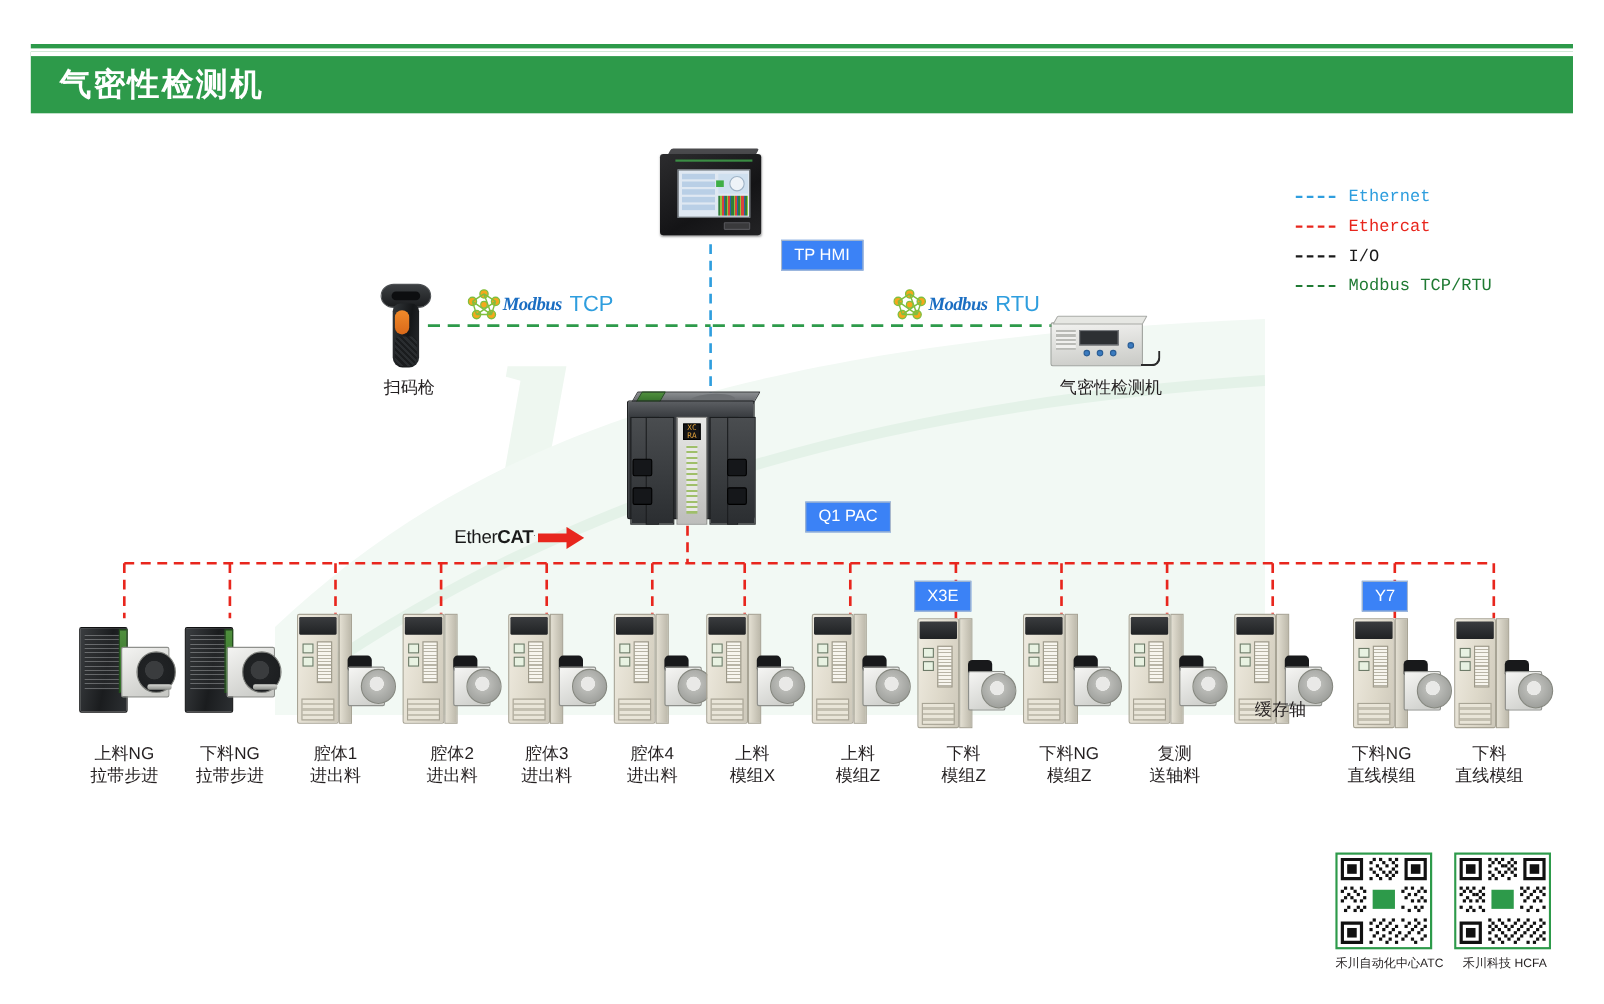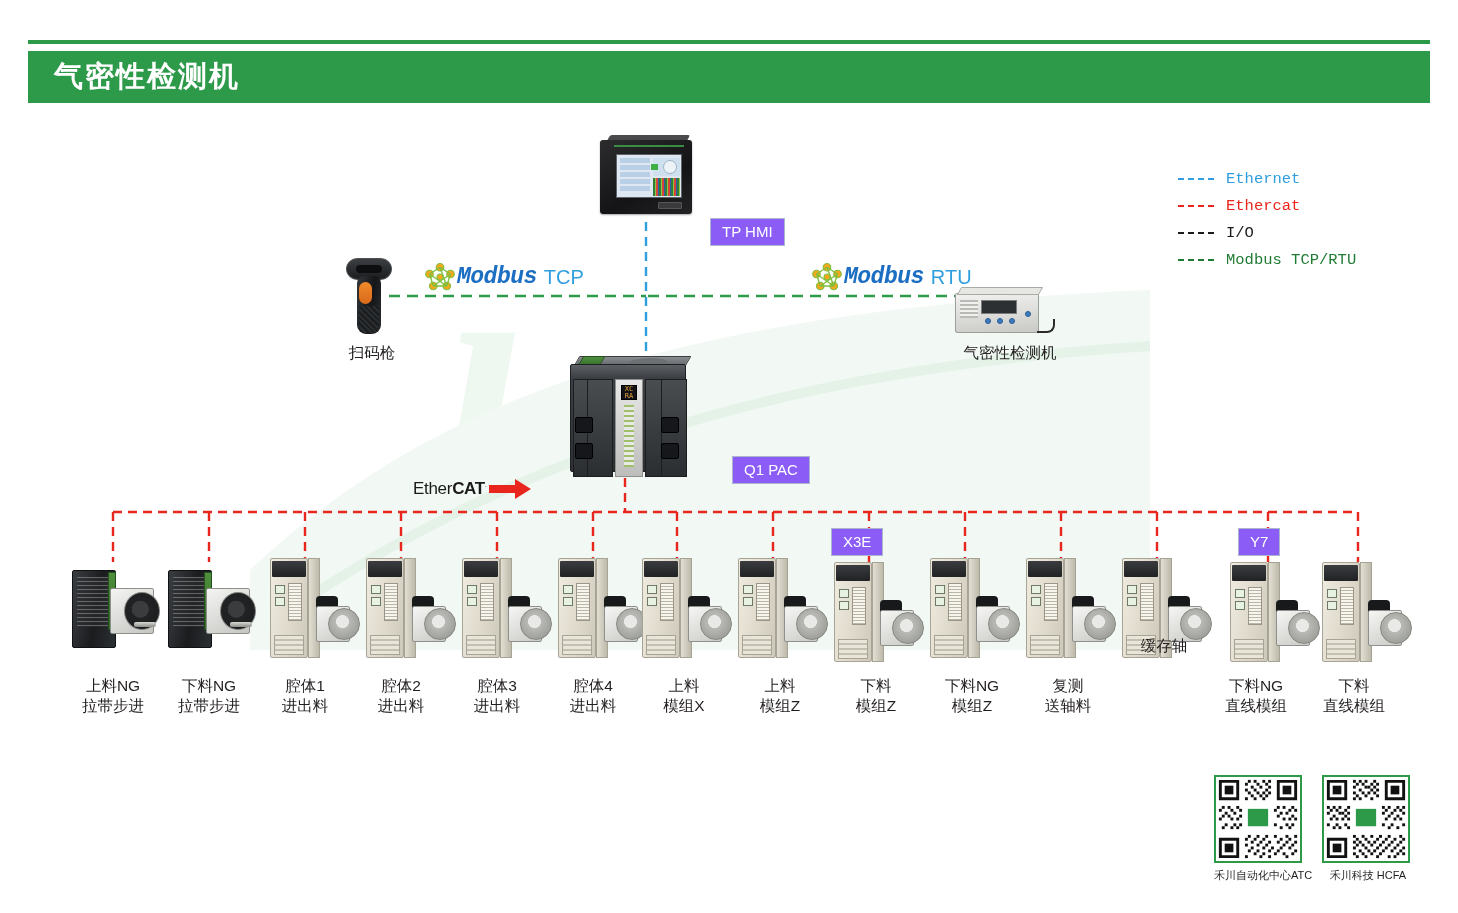"TP HMI" .badge { background: #8b5cf6 -> #3b82f6 }
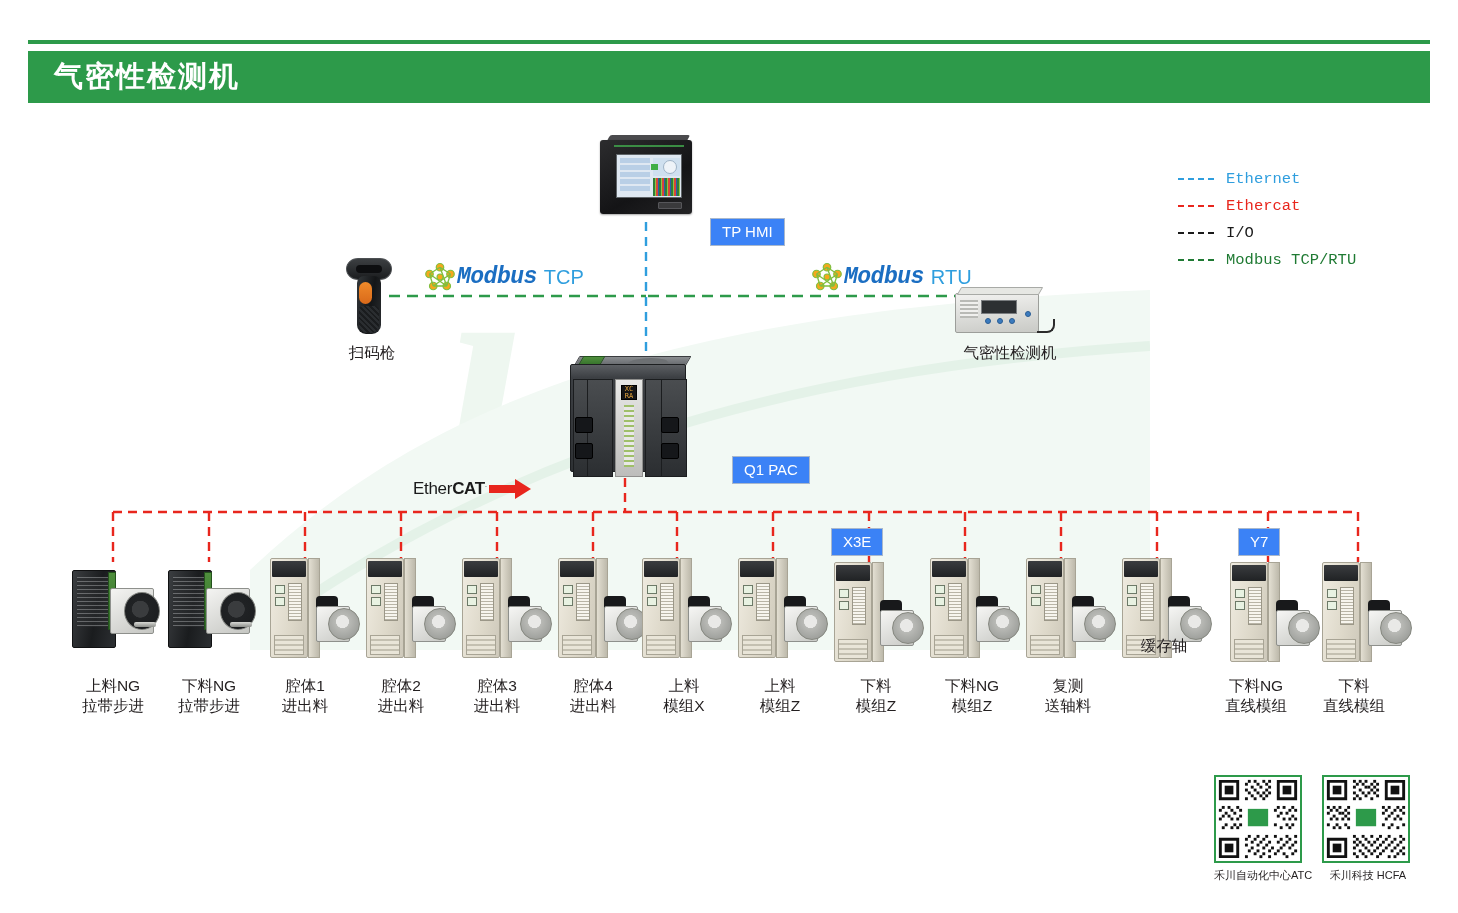"Modbus" .modbus-word { font-family: Liberation Mono, monospace -> Liberation Serif, serif; font-size: 23px -> 17px }
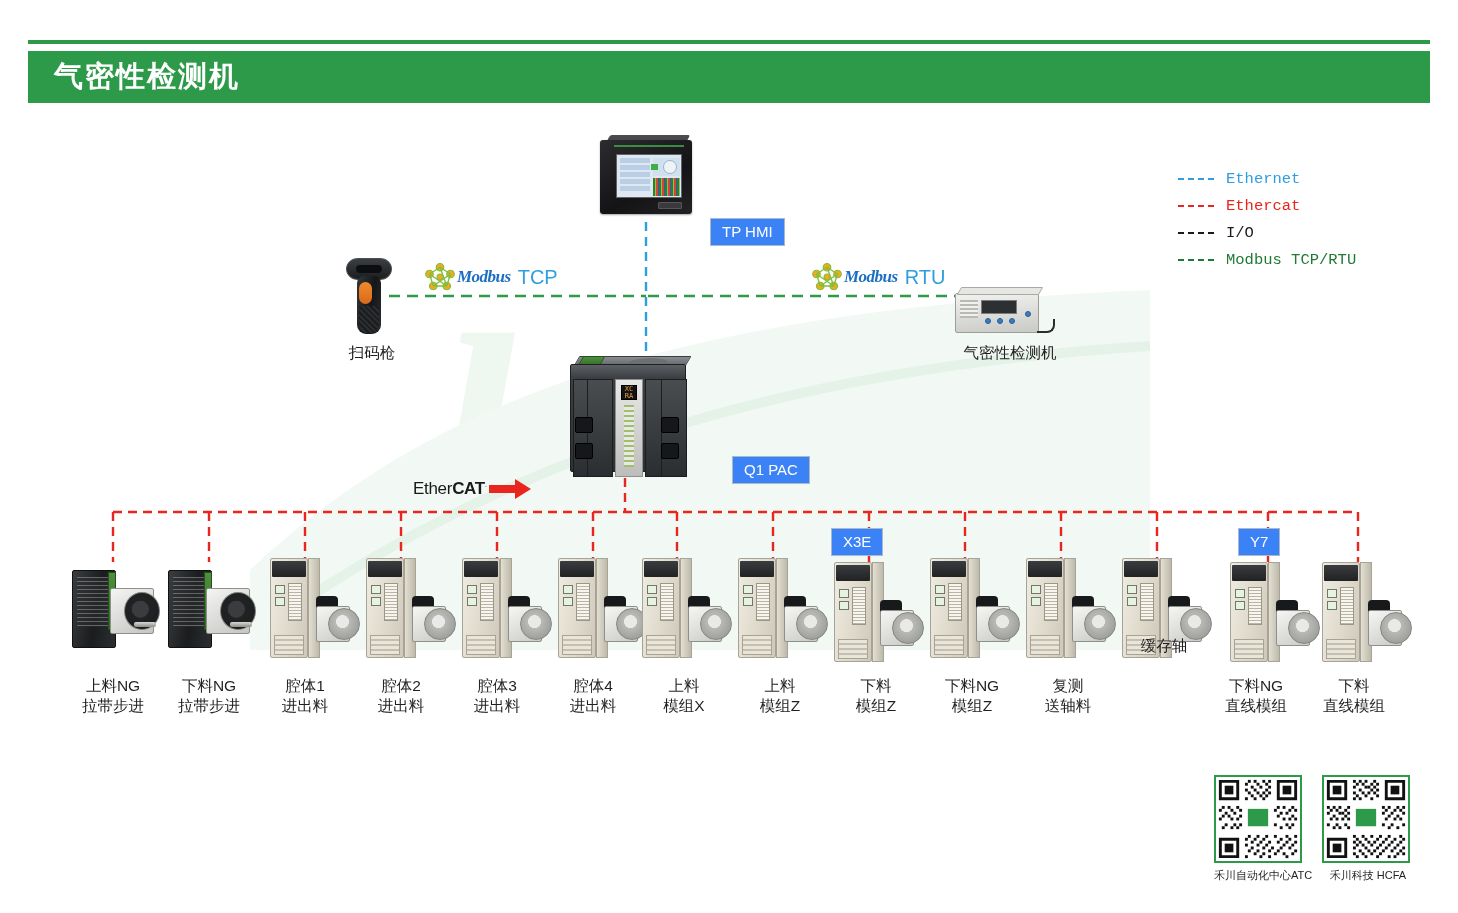"腔体2" div.caption { left: 341px -> 351px }
